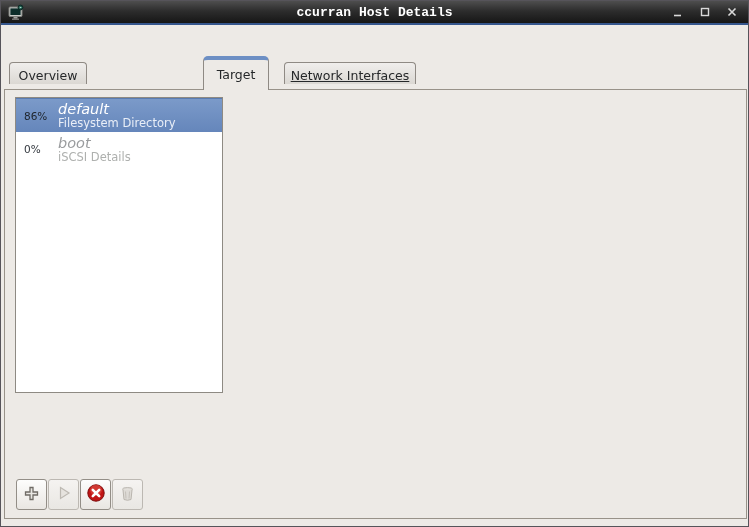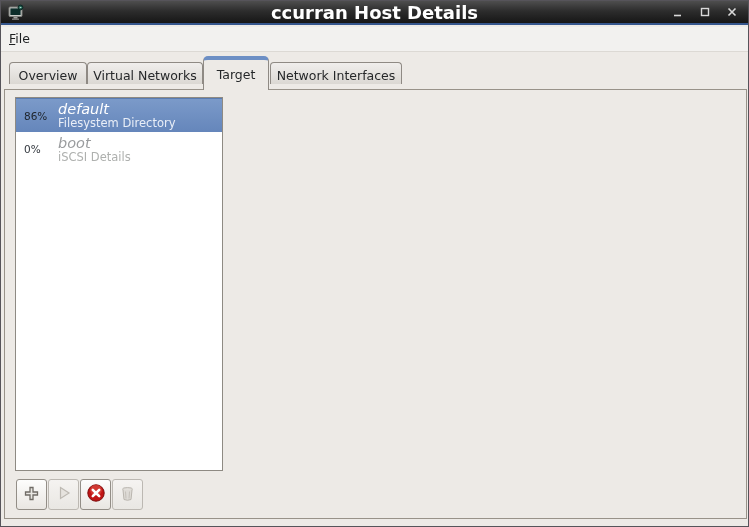"ccurran Host Details" .titlebar .title { font-family: none -> Liberation Mono, monospace; font-size: 18px -> 13px }
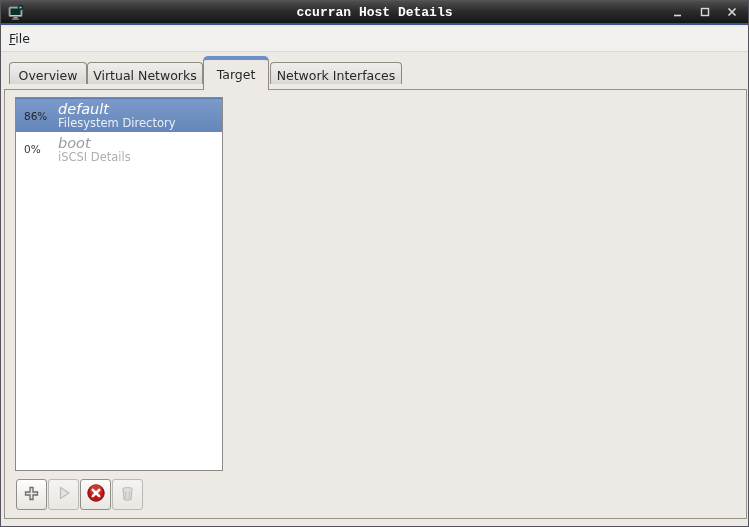"File" div.menubar { html: <div> <span><span>F</span><span>ile</span></span> </div> -> none }
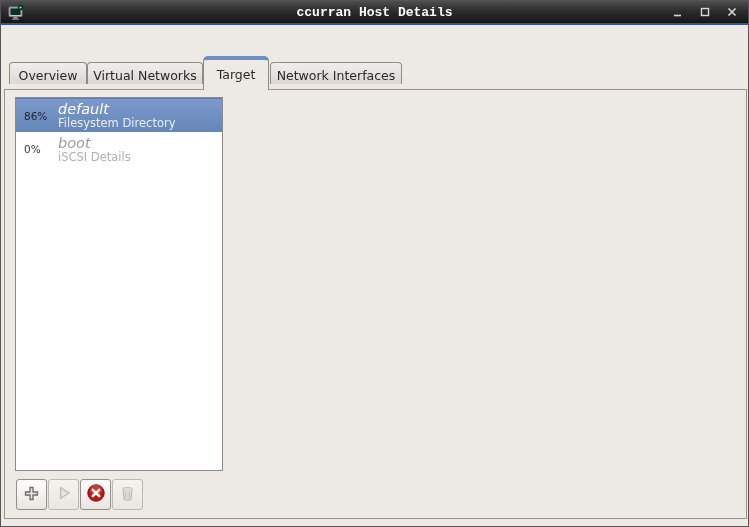"Virtual Networks" div.tab { html: <div>Virtual Networks</div> -> none }
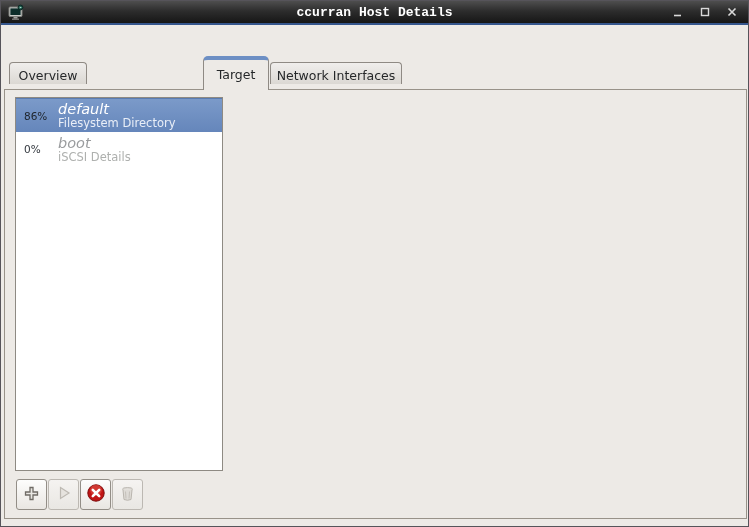"Network Interfaces" .t3 { left: 269px -> 283px; text-decoration: none -> underline }
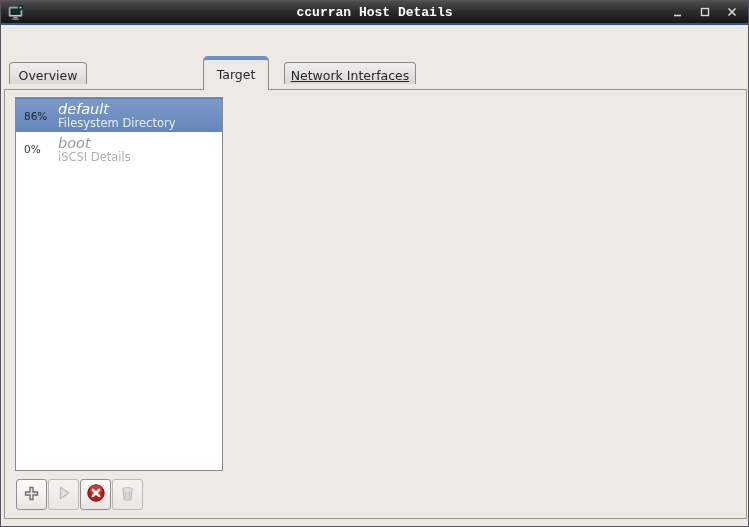"86%" .pool-list { height: 374px -> 296px }
